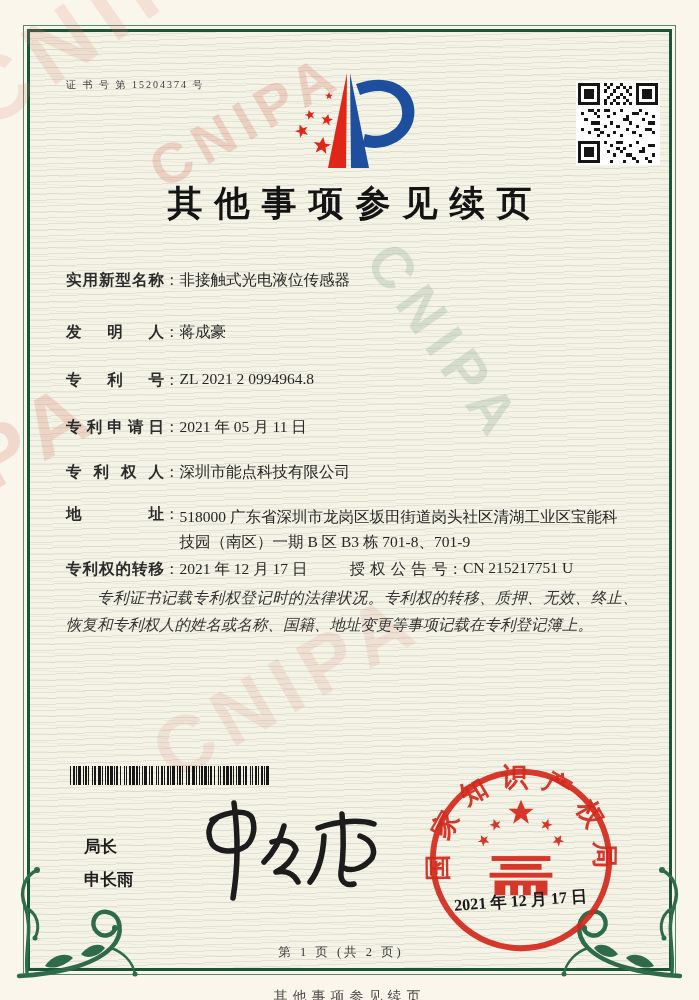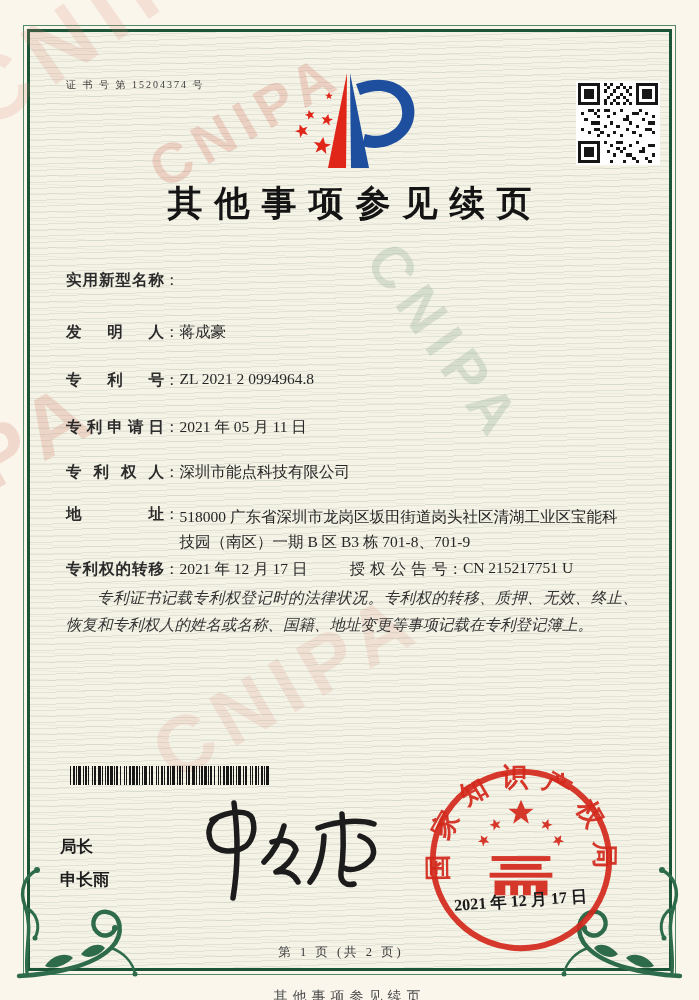"非接触式光电液位传感器" span.fvalue { html: none -> <span>非接触式光电液位传感器</span> }
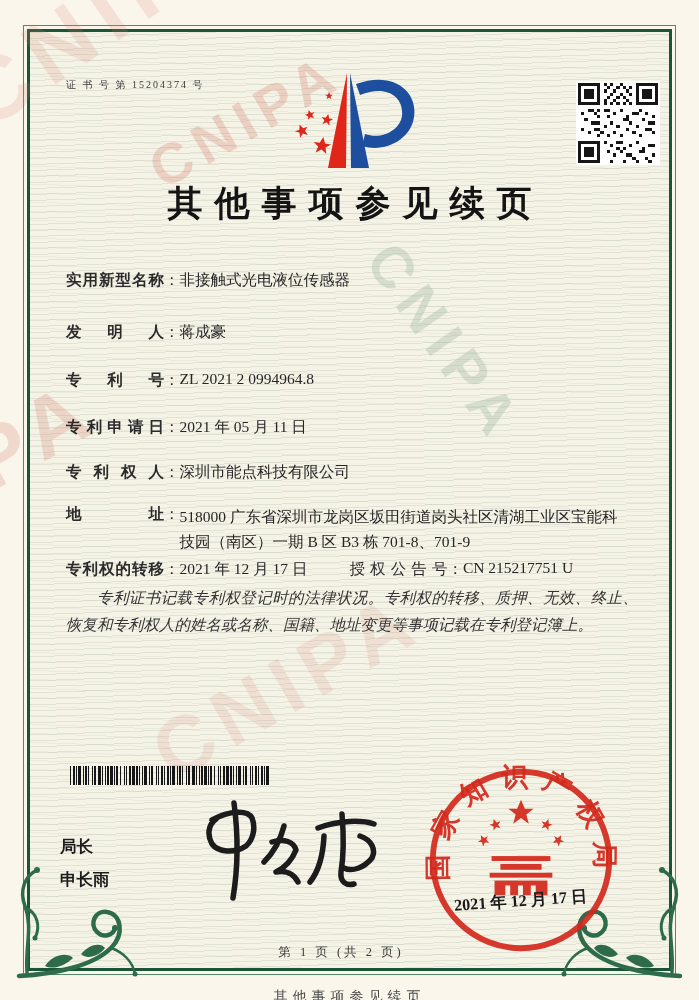"局长" .signer { left: 60px -> 84px }
